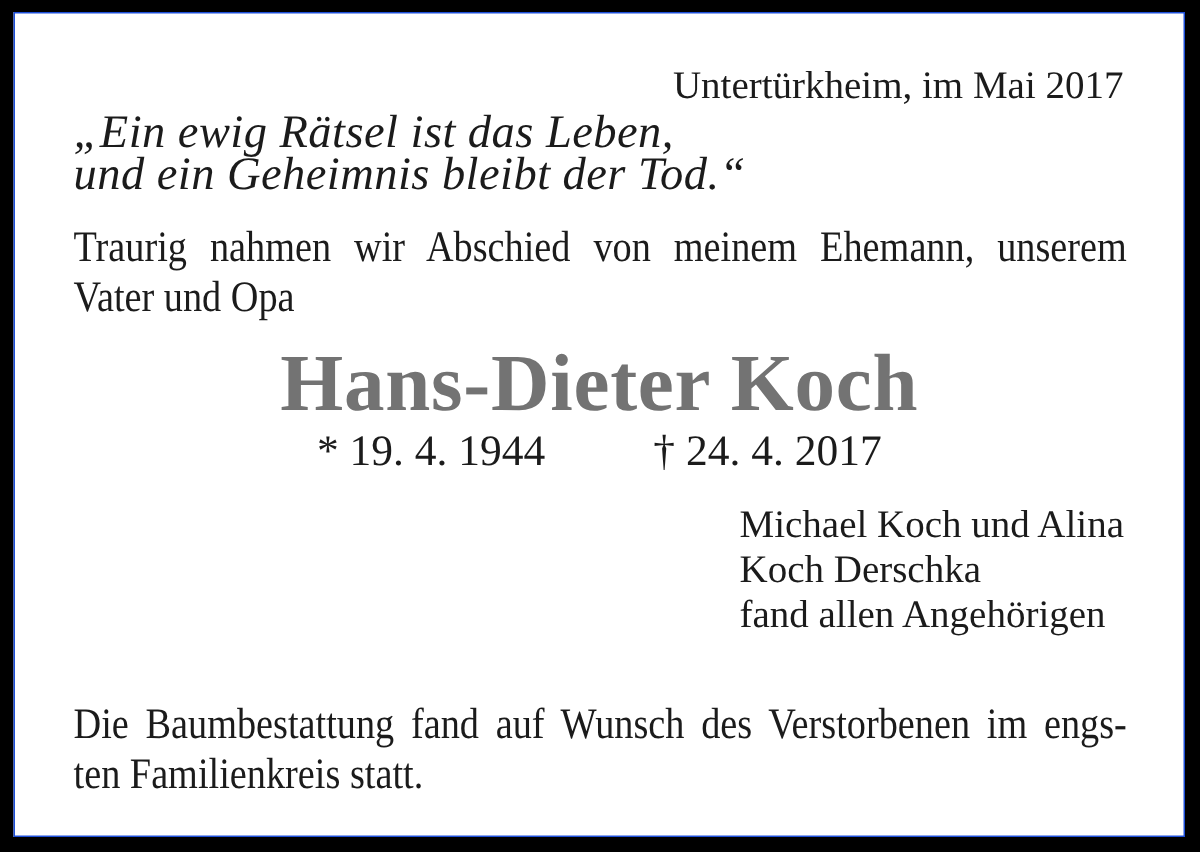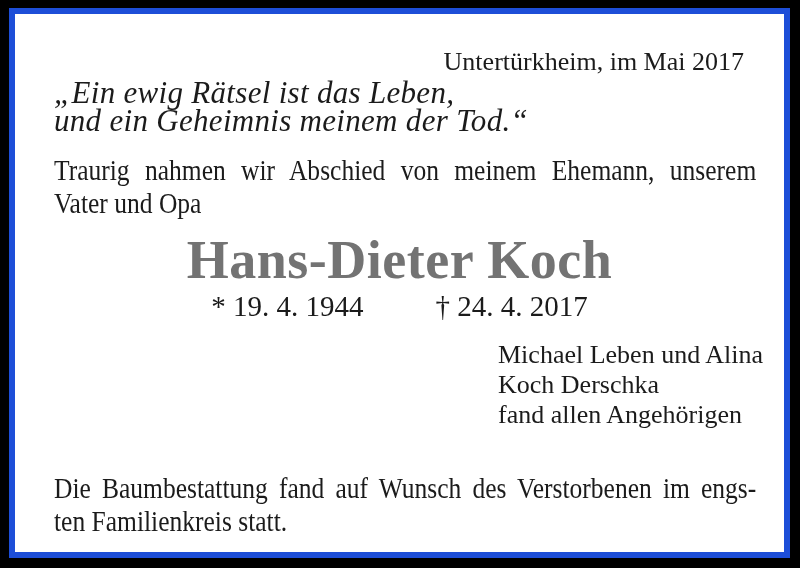"Untertürkheim, im Mai 2017" .paper { border: 6px solid #1d4ed8 -> 1px solid #1d4ed8 }
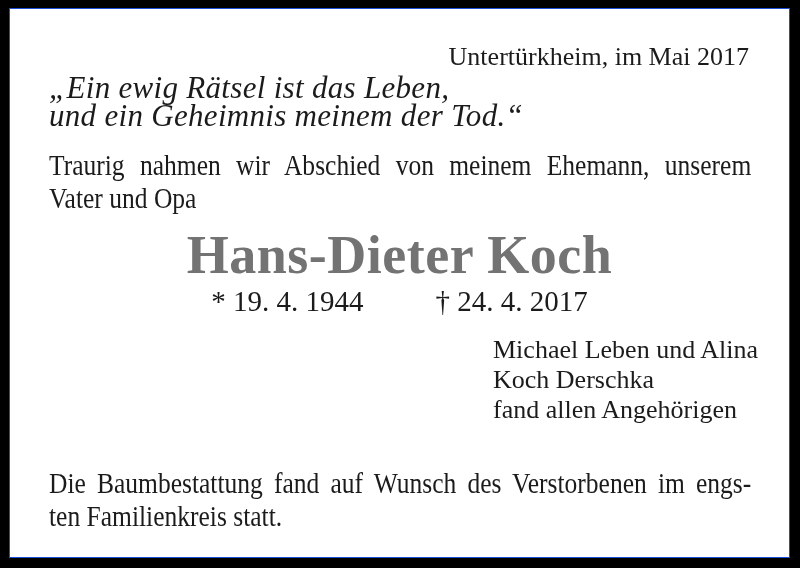"und ein Geheimnis meinem der" div { text: meinem -> bleibt }
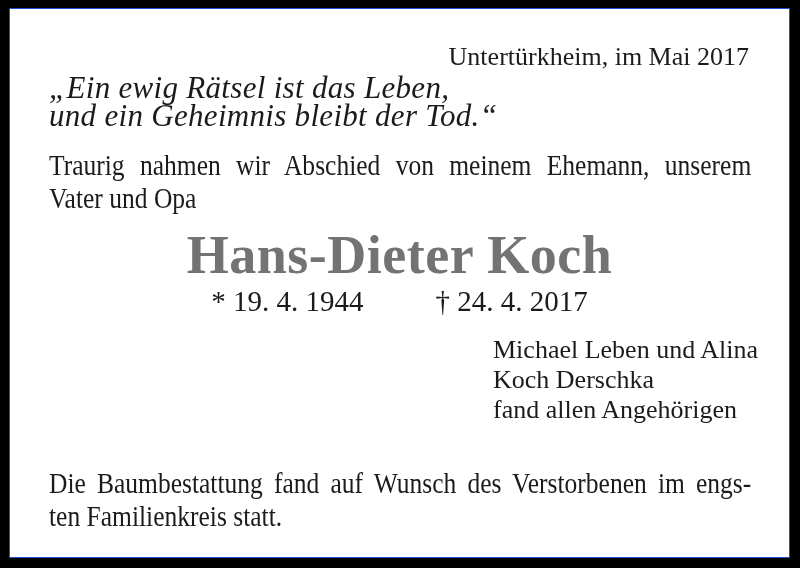"Michael Leben und Alina" div { text: Leben -> Koch }
